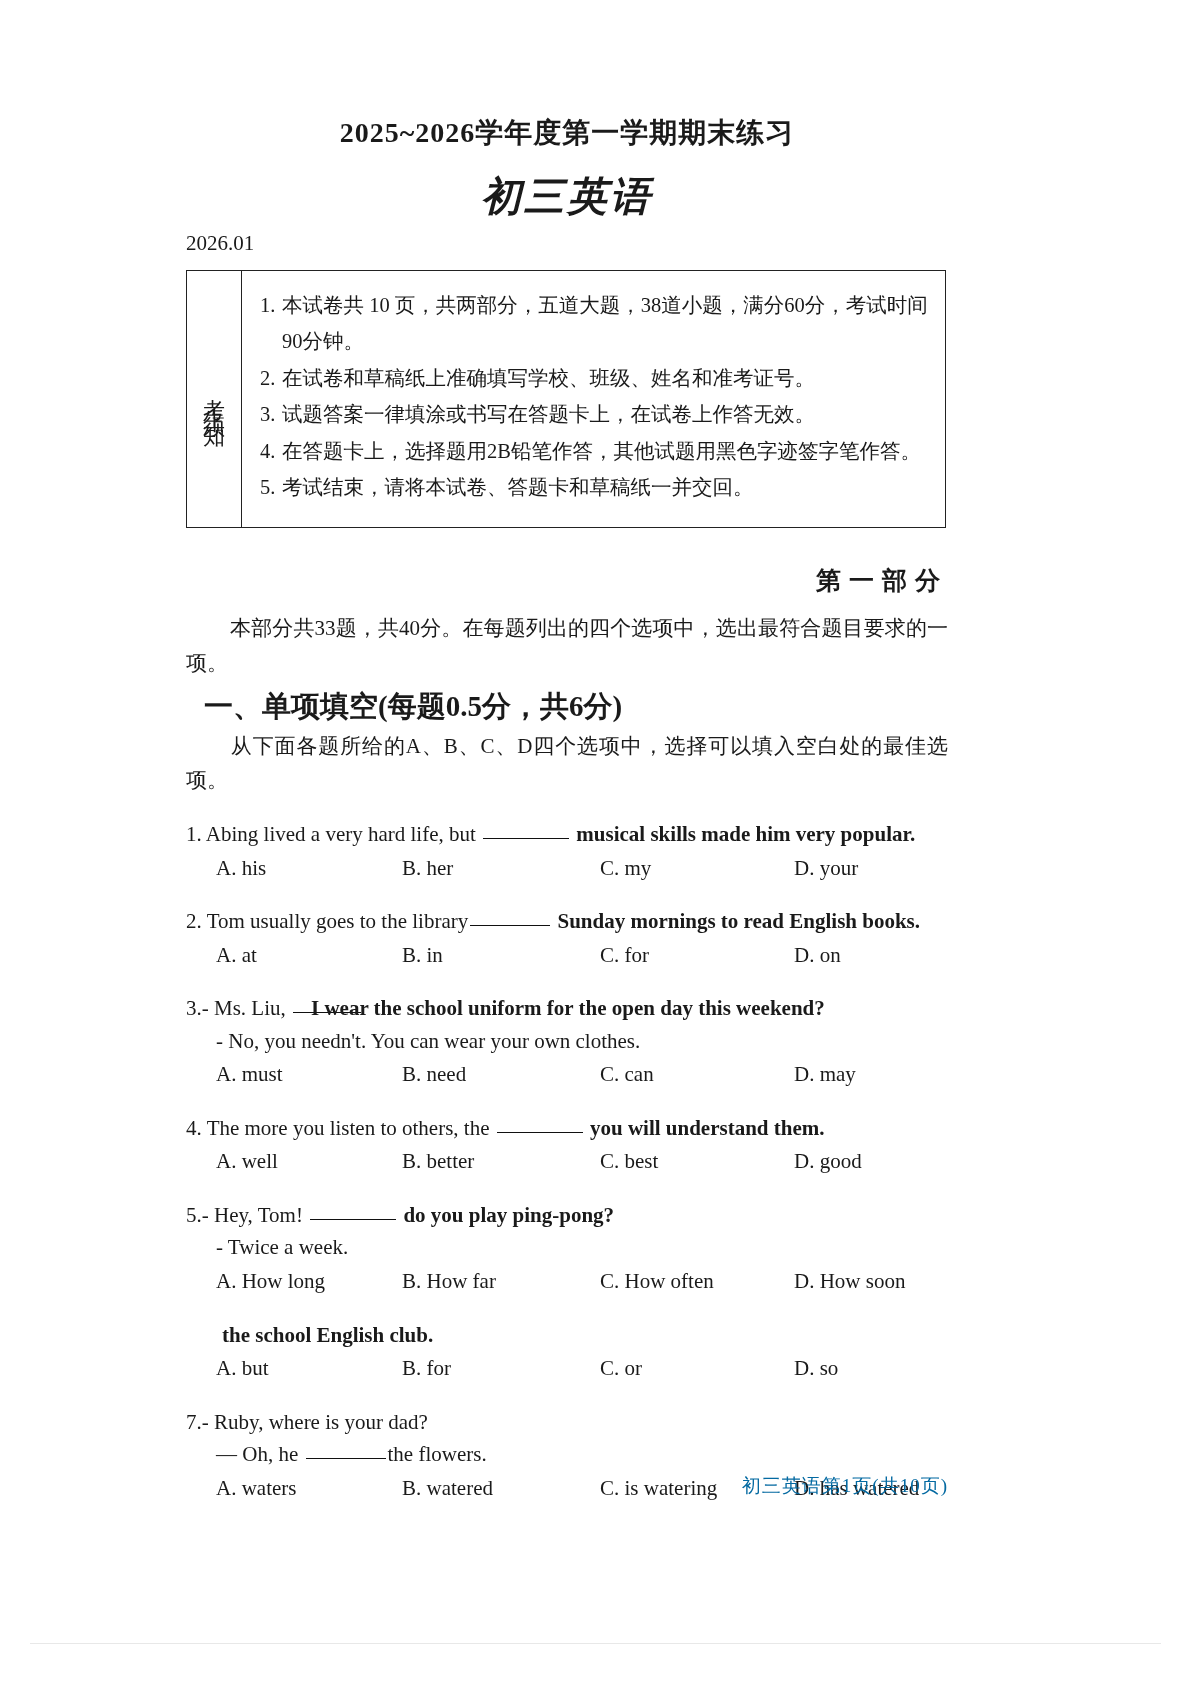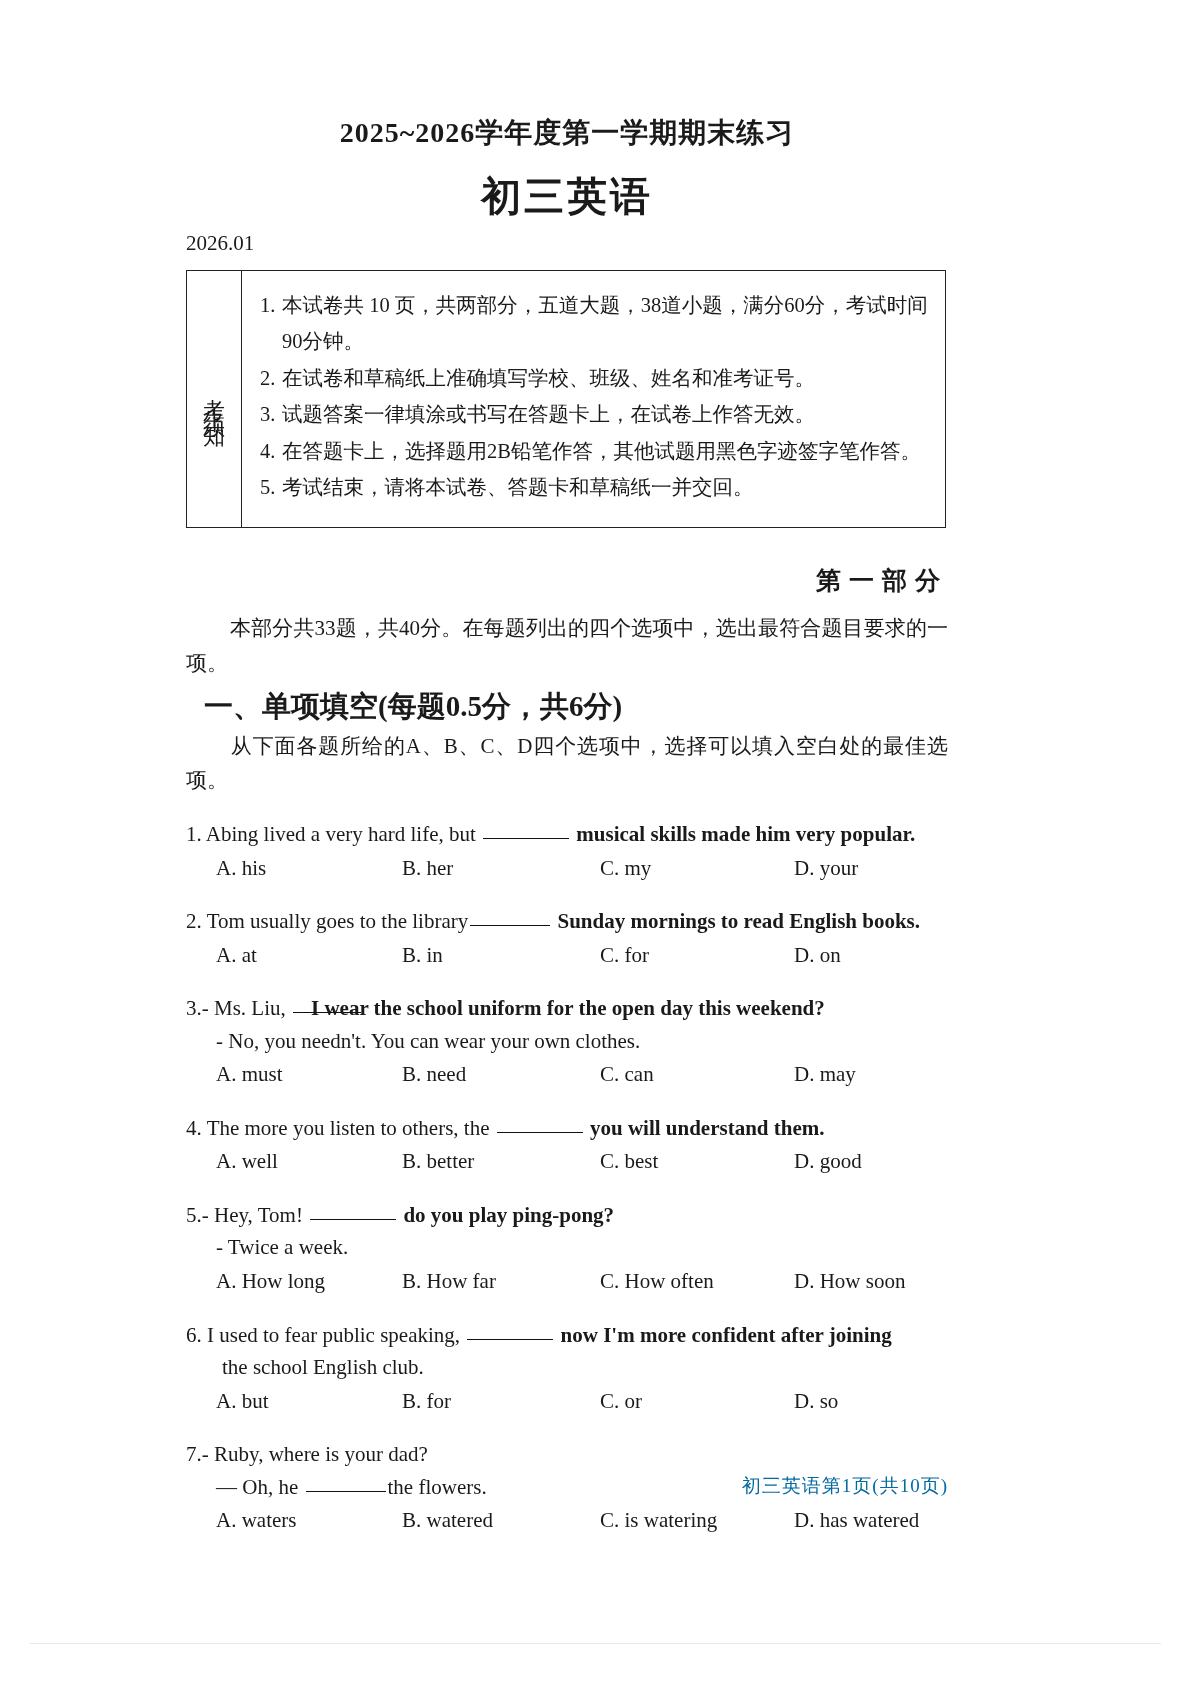"初三英语" .exam-subject { font-style: none -> italic }
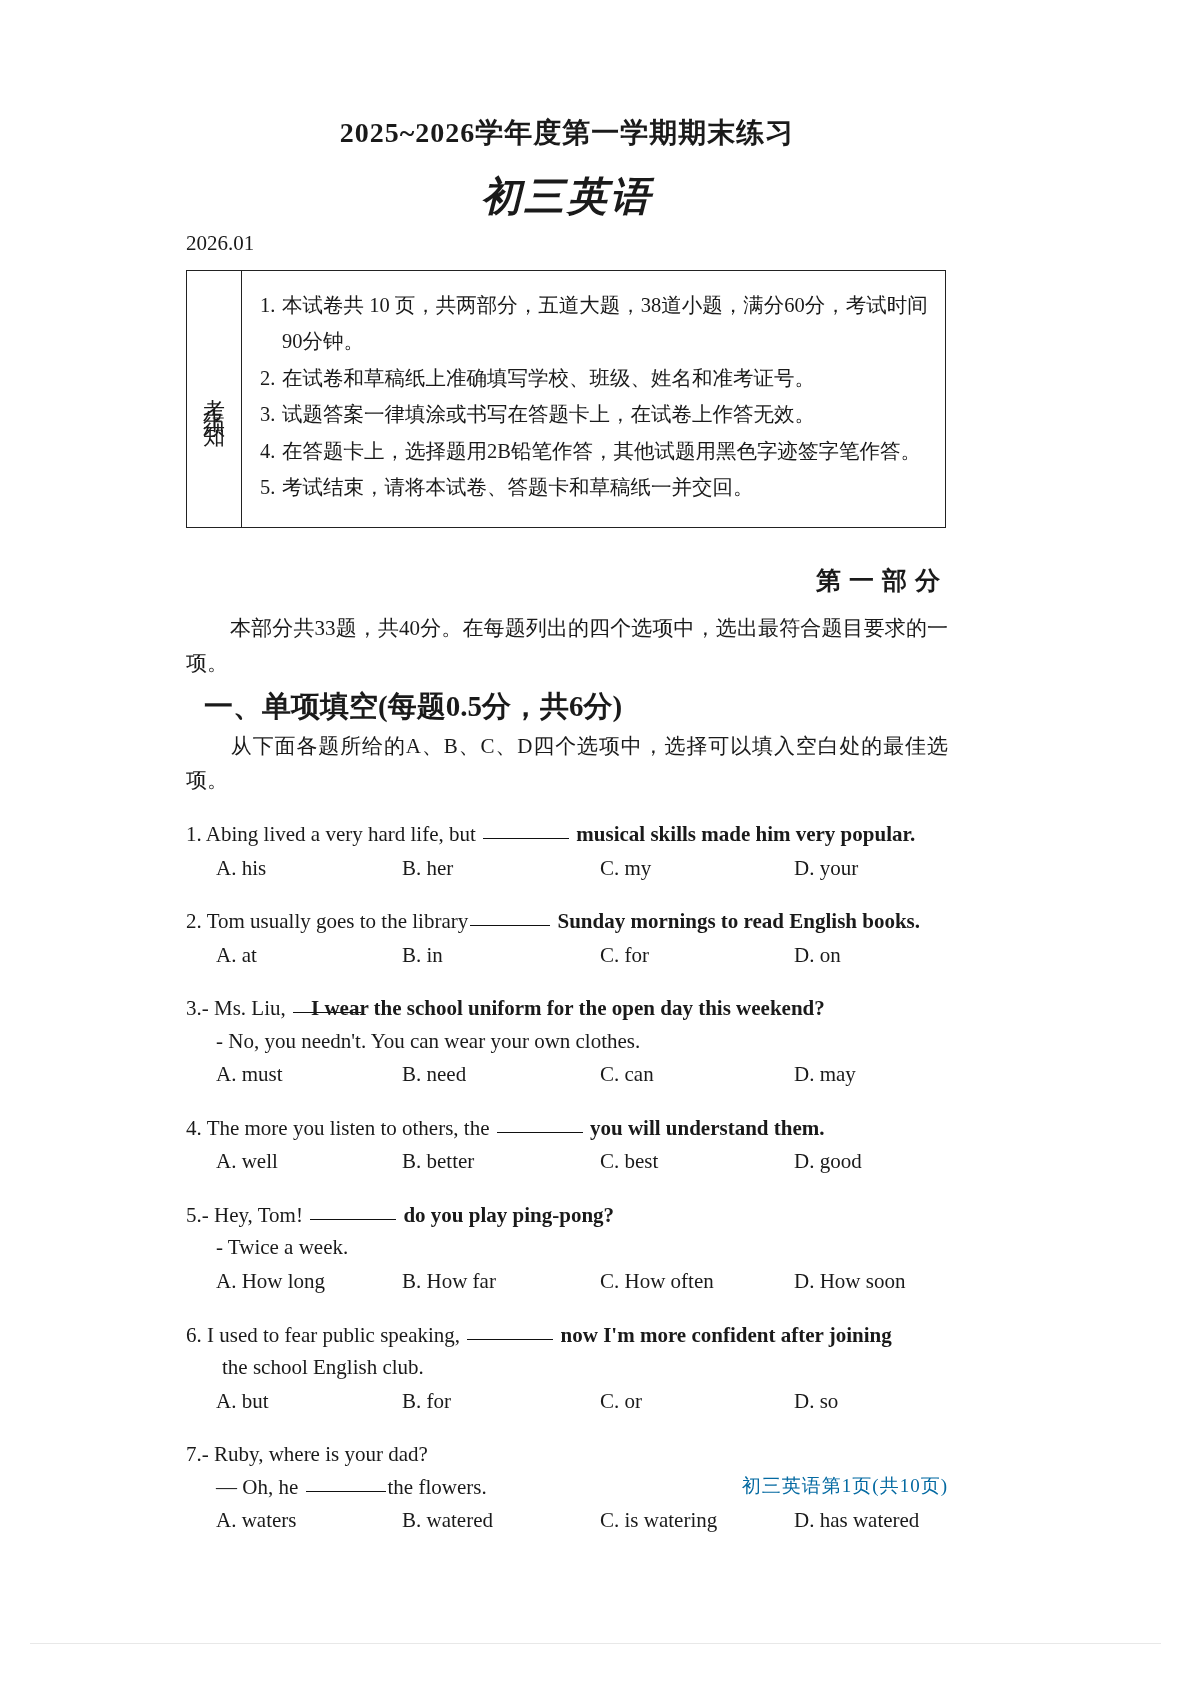"6. I used to fear" div.q-stem { html: <div> <span>6.</span> <span>I used to fear public speaking,</span> <span></span> <span>now I'm more confident after joining</span> </div> -> none }
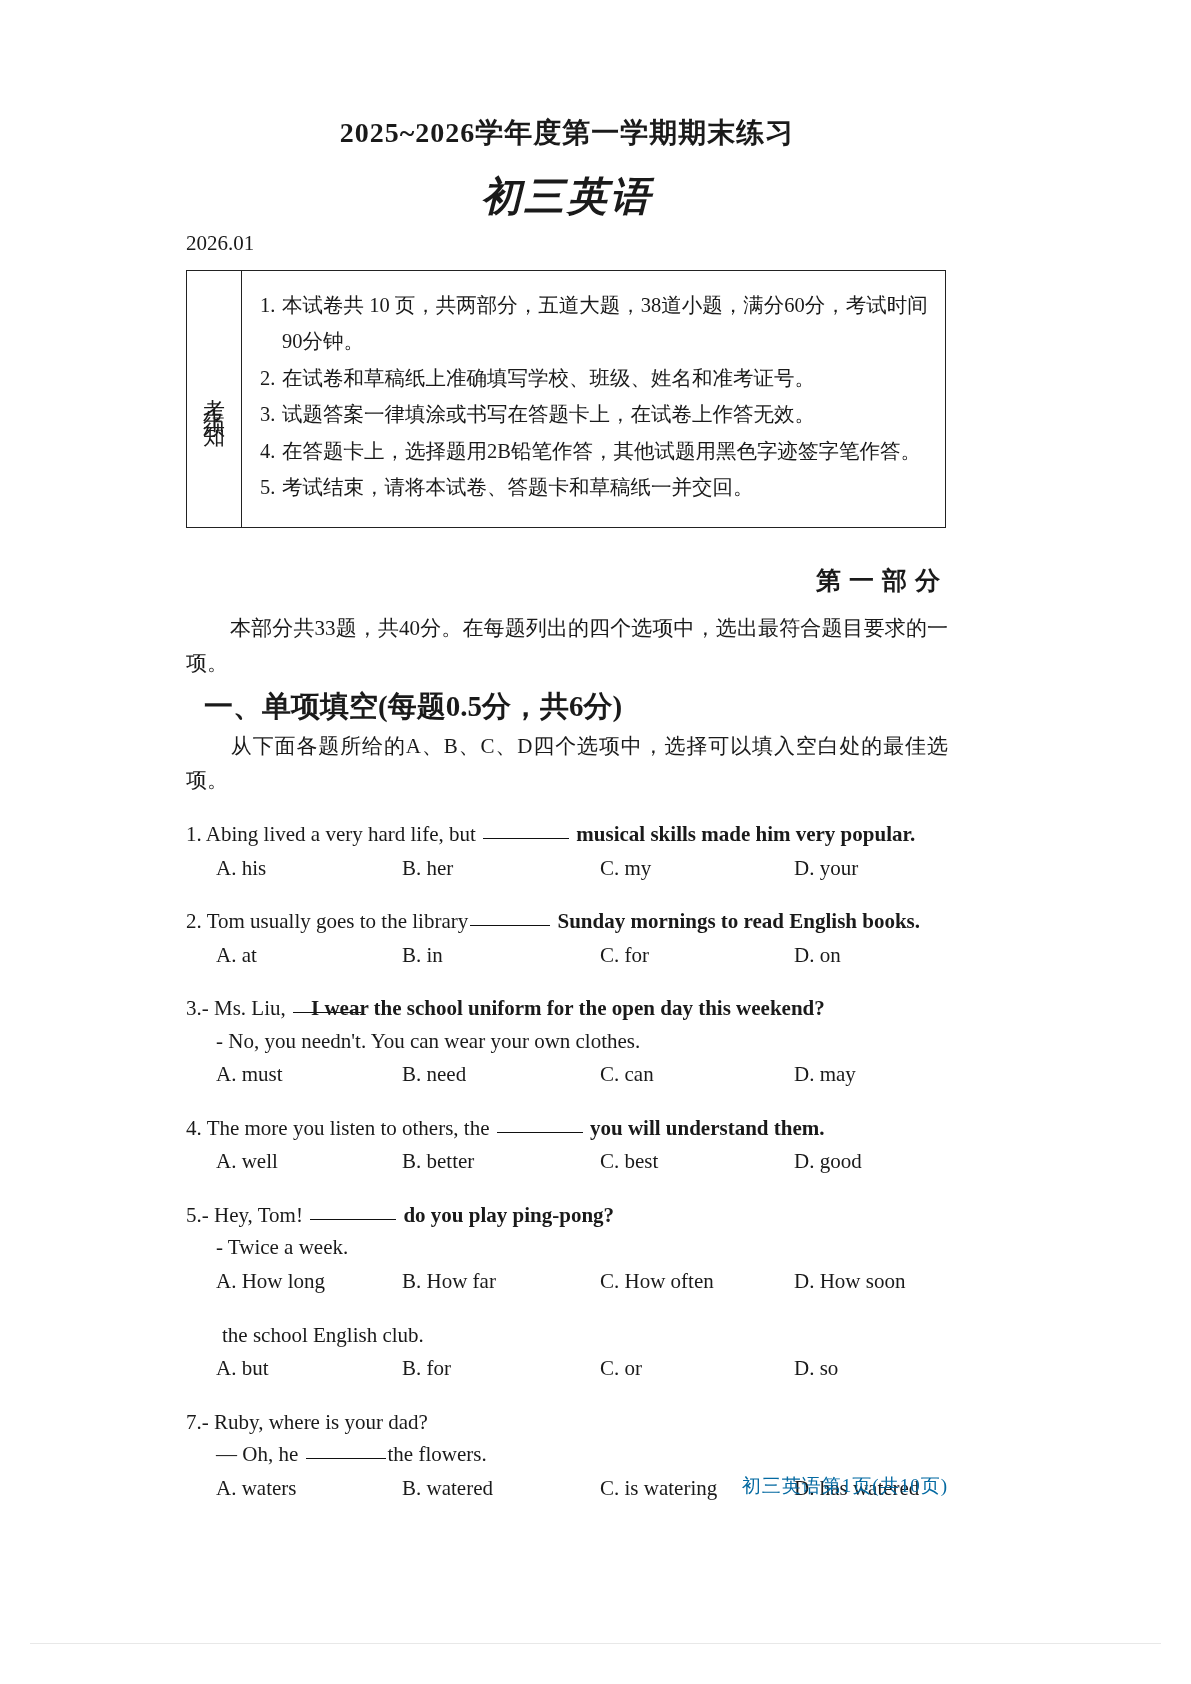"the school English club." .q-stem.cont { font-weight: none -> bold }
